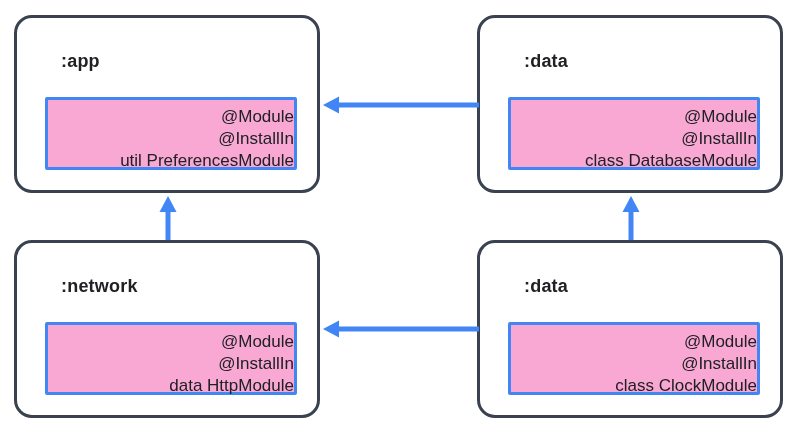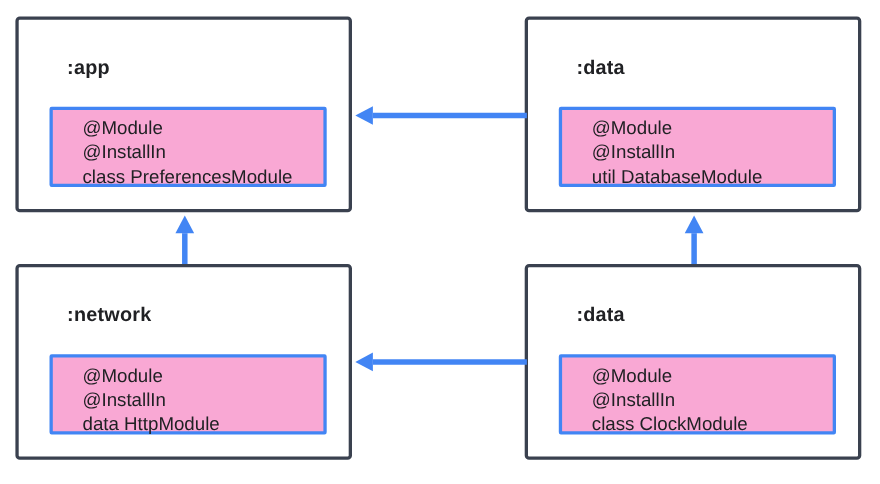":app" .module { border-radius: 4px -> 18px; text-align: none -> right }
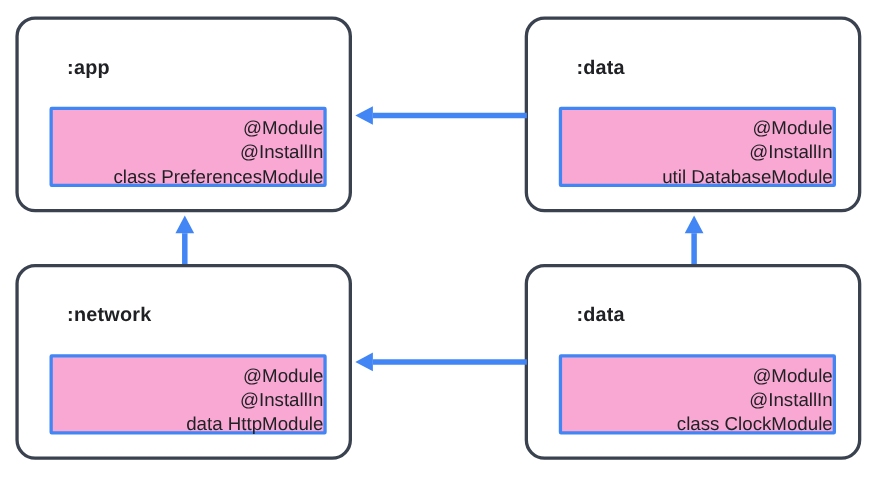"class PreferencesModule" div.code-line { text: class -> util }
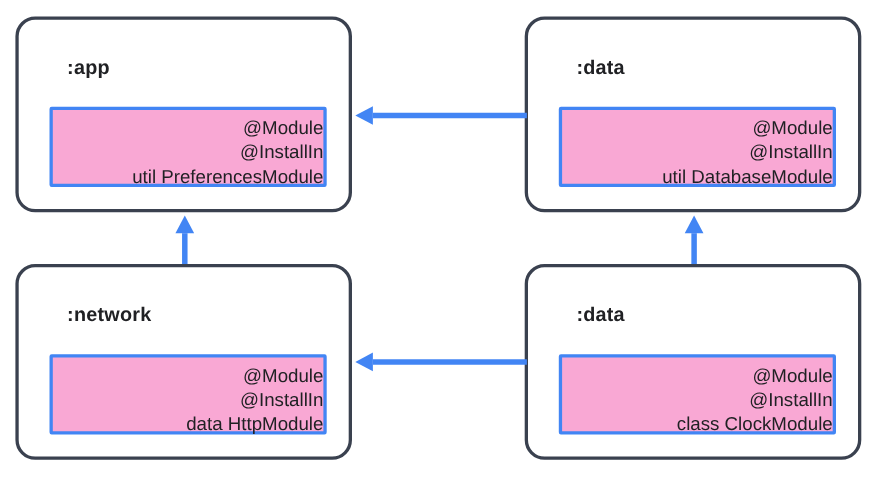"util DatabaseModule" div.code-line { text: util -> class }
